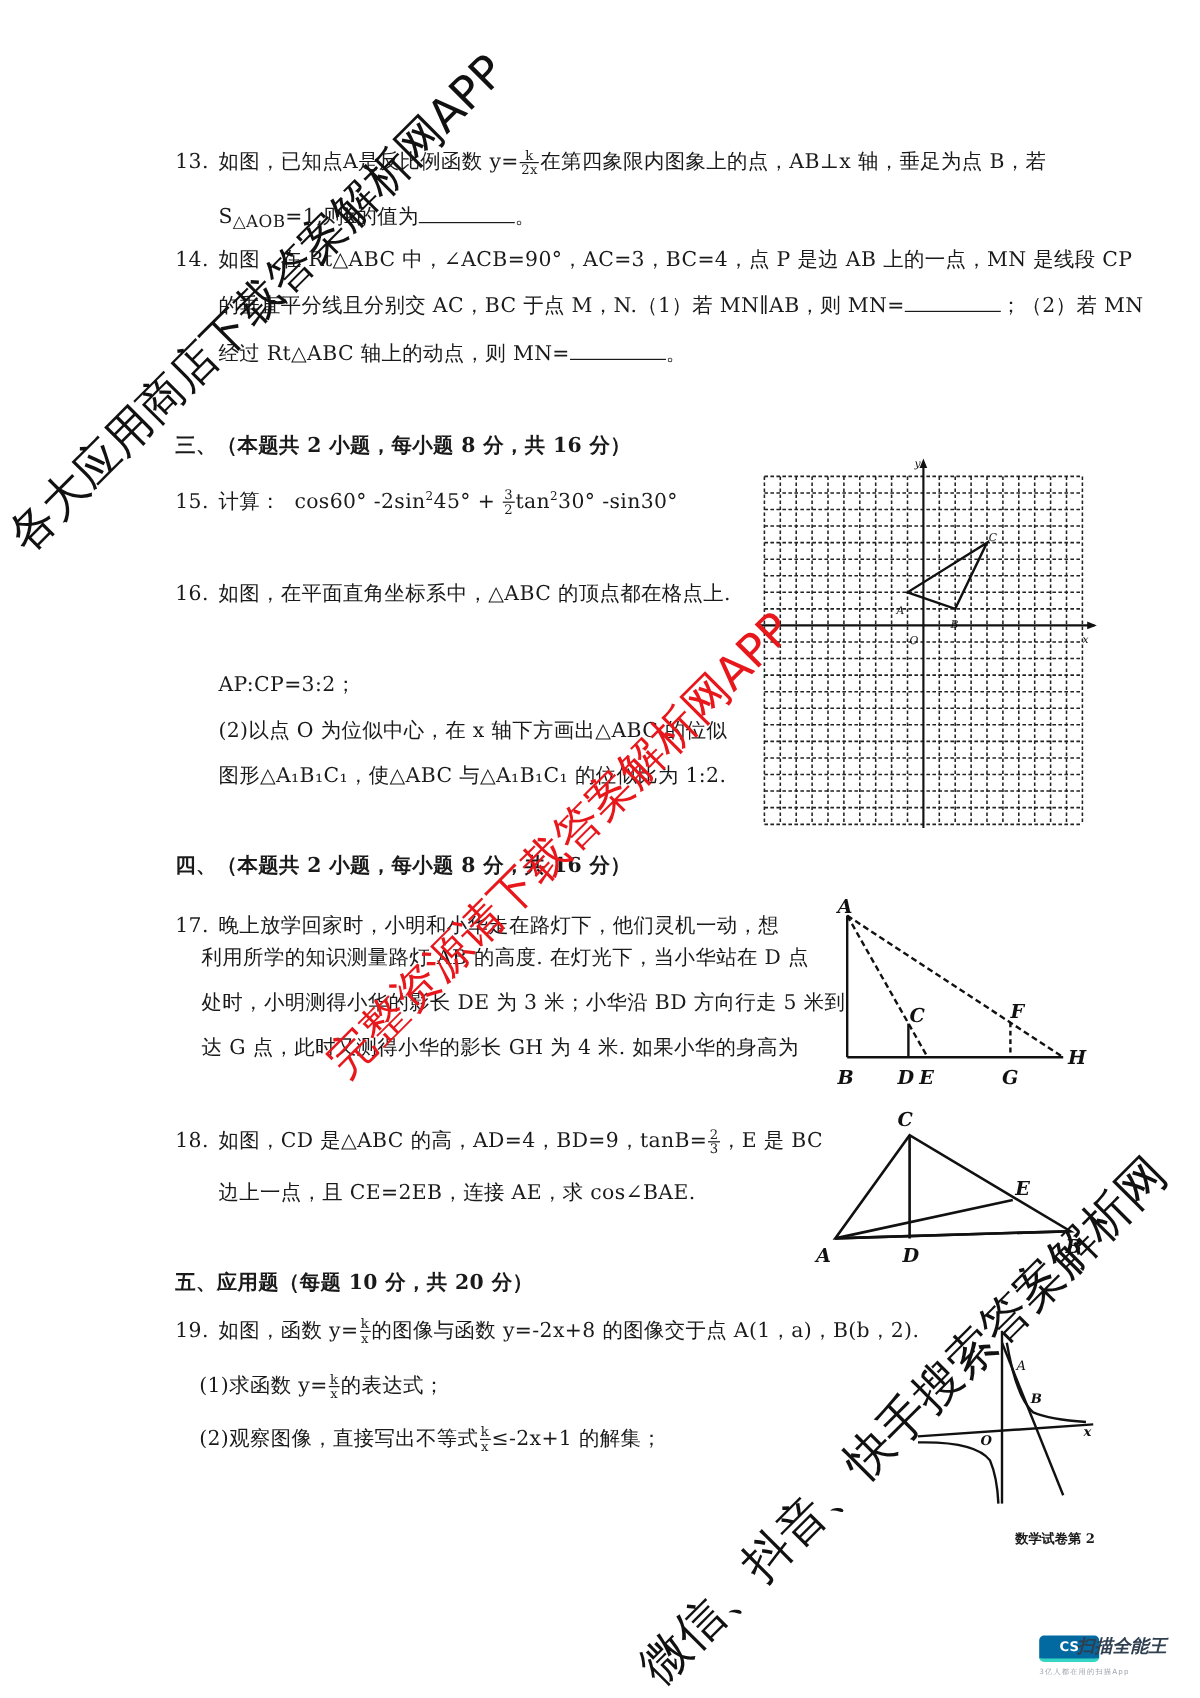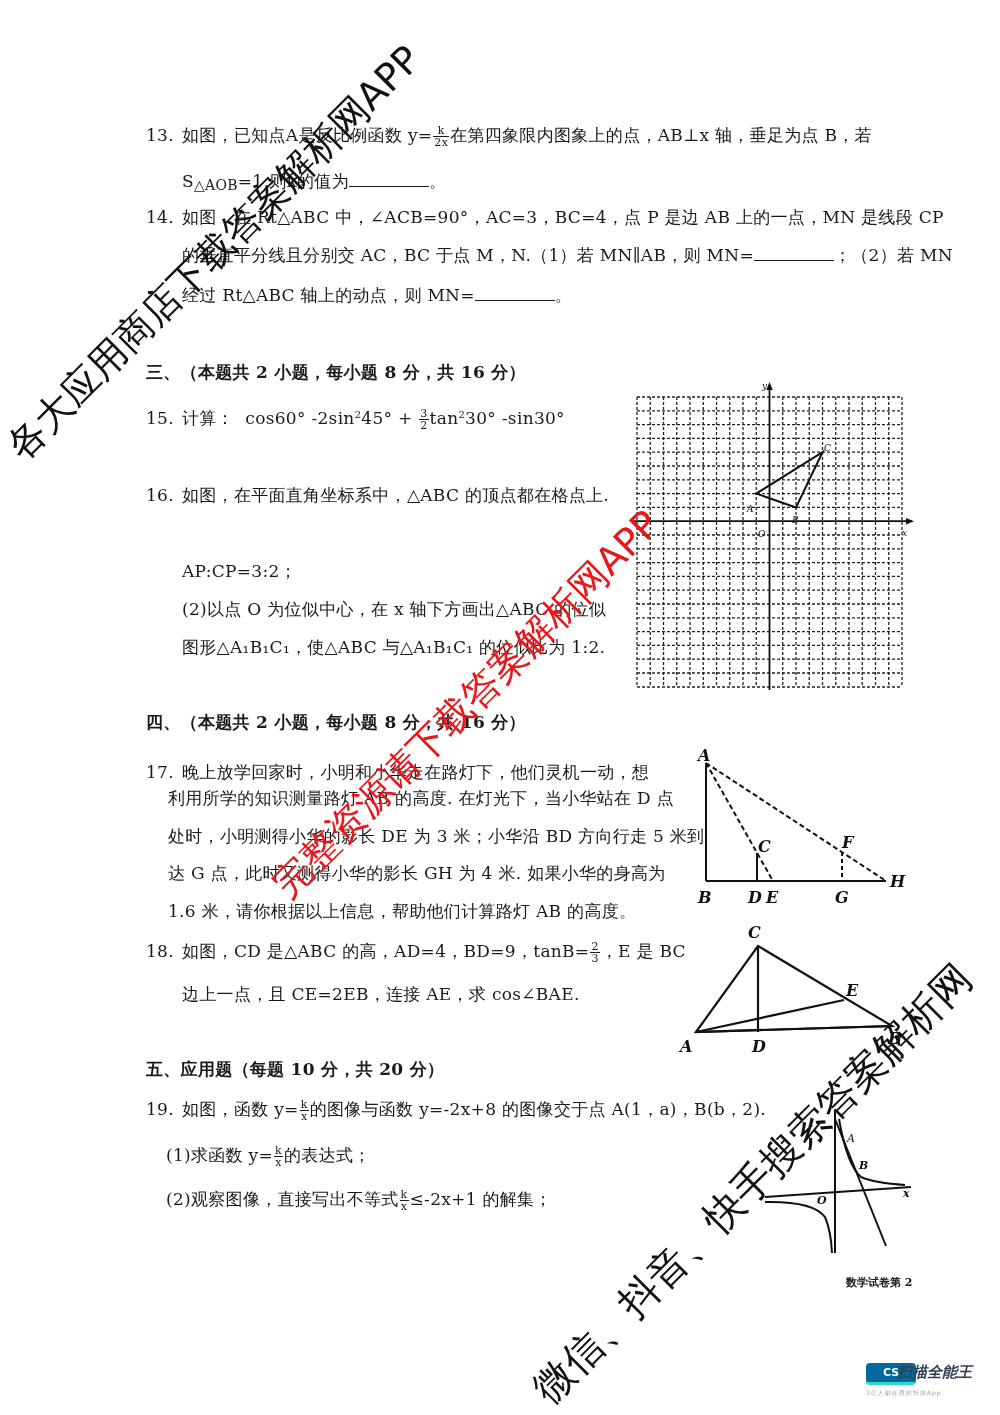"1.6 米，请你根据以上信息，帮助他们计算路灯 AB 的高度。" div.line { html: <div>1.6 米，请你根据以上信息，帮助他们计算路灯 AB 的高度。</div> -> none }
